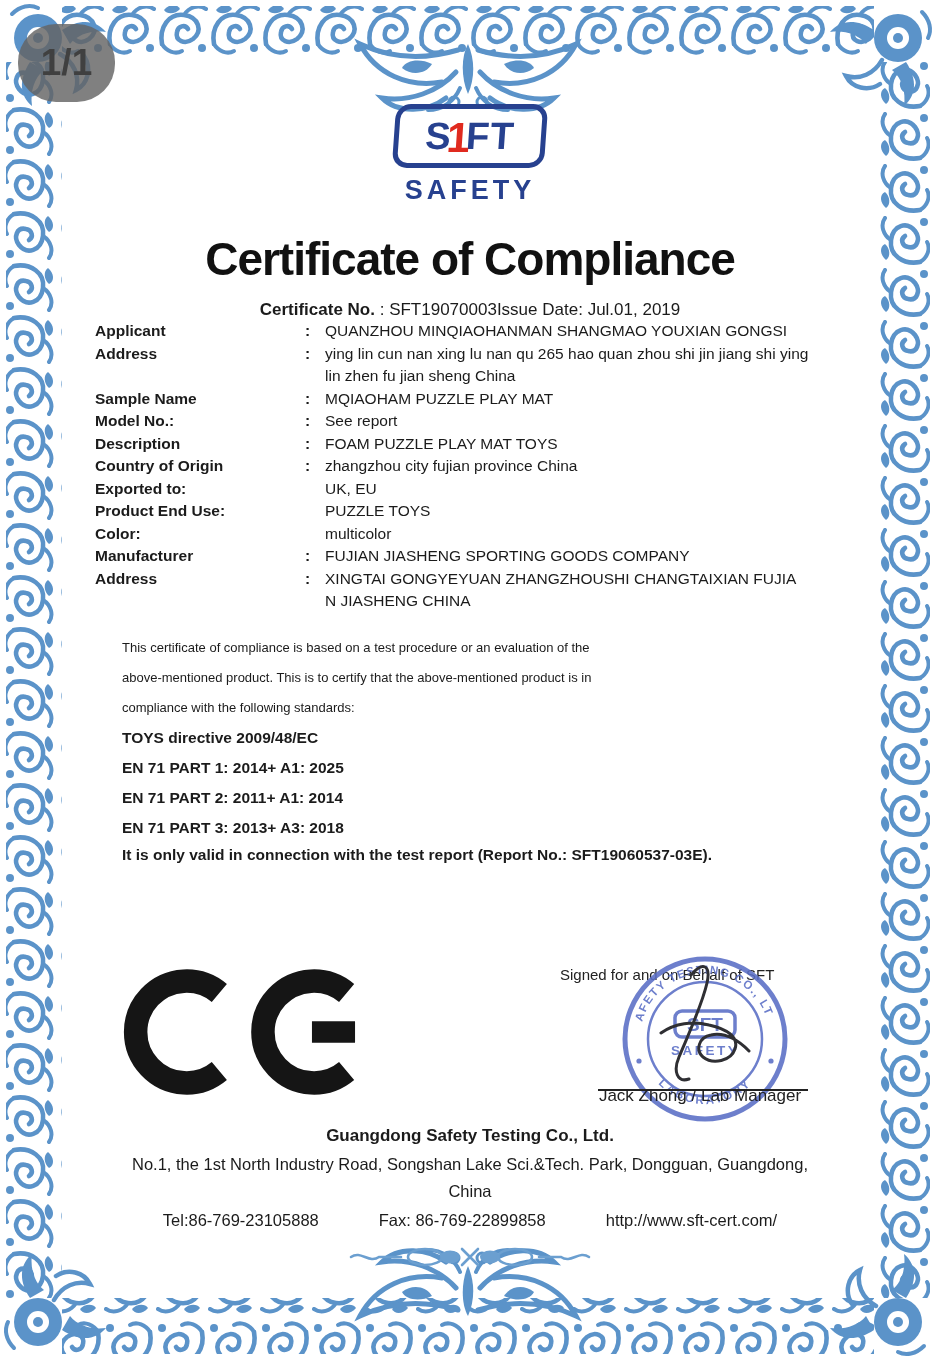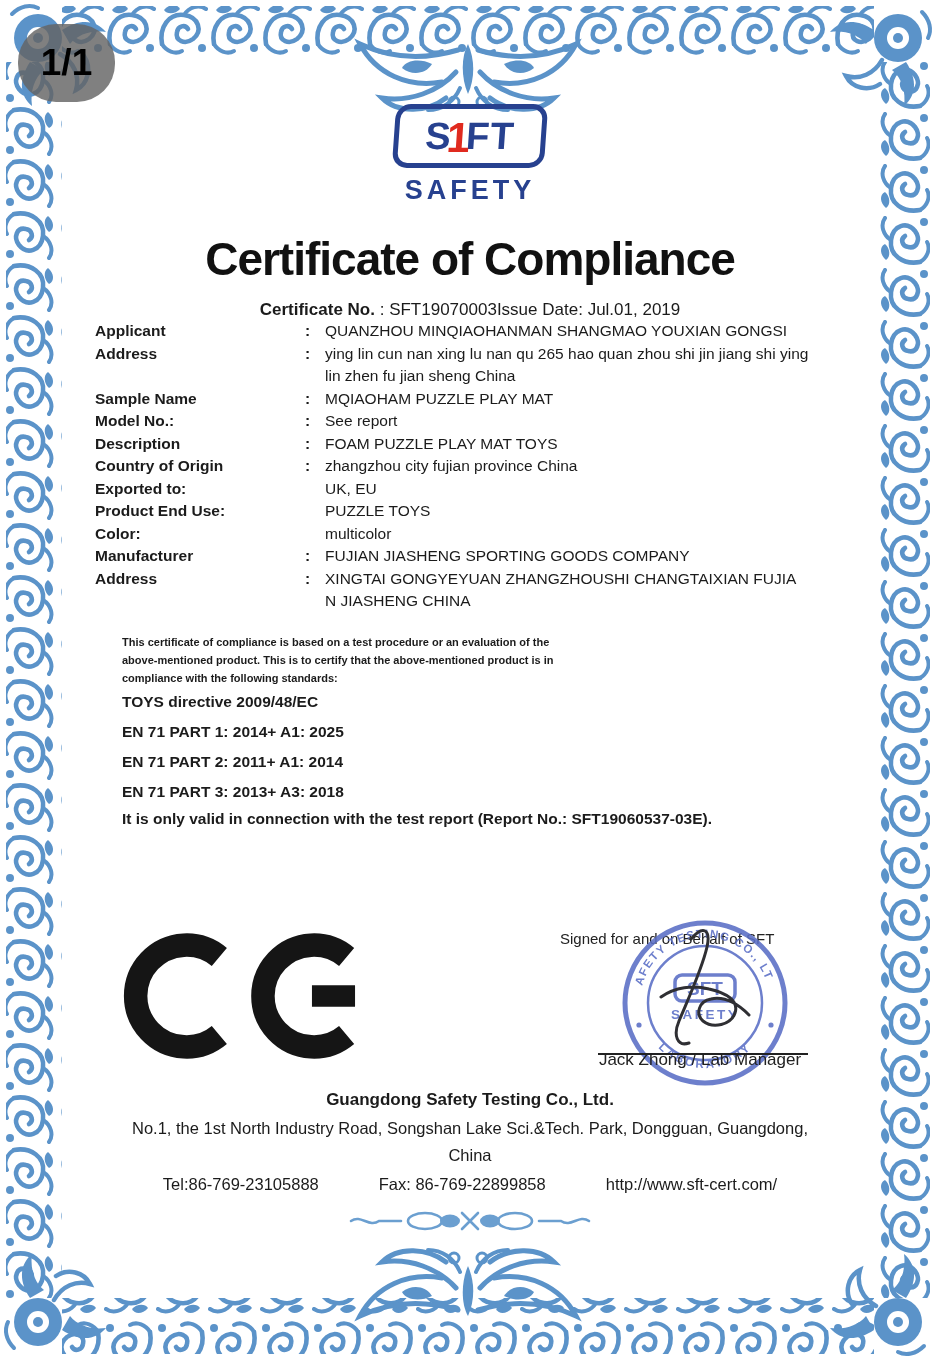"1/1" .badge { color: #000000 -> #404040 }
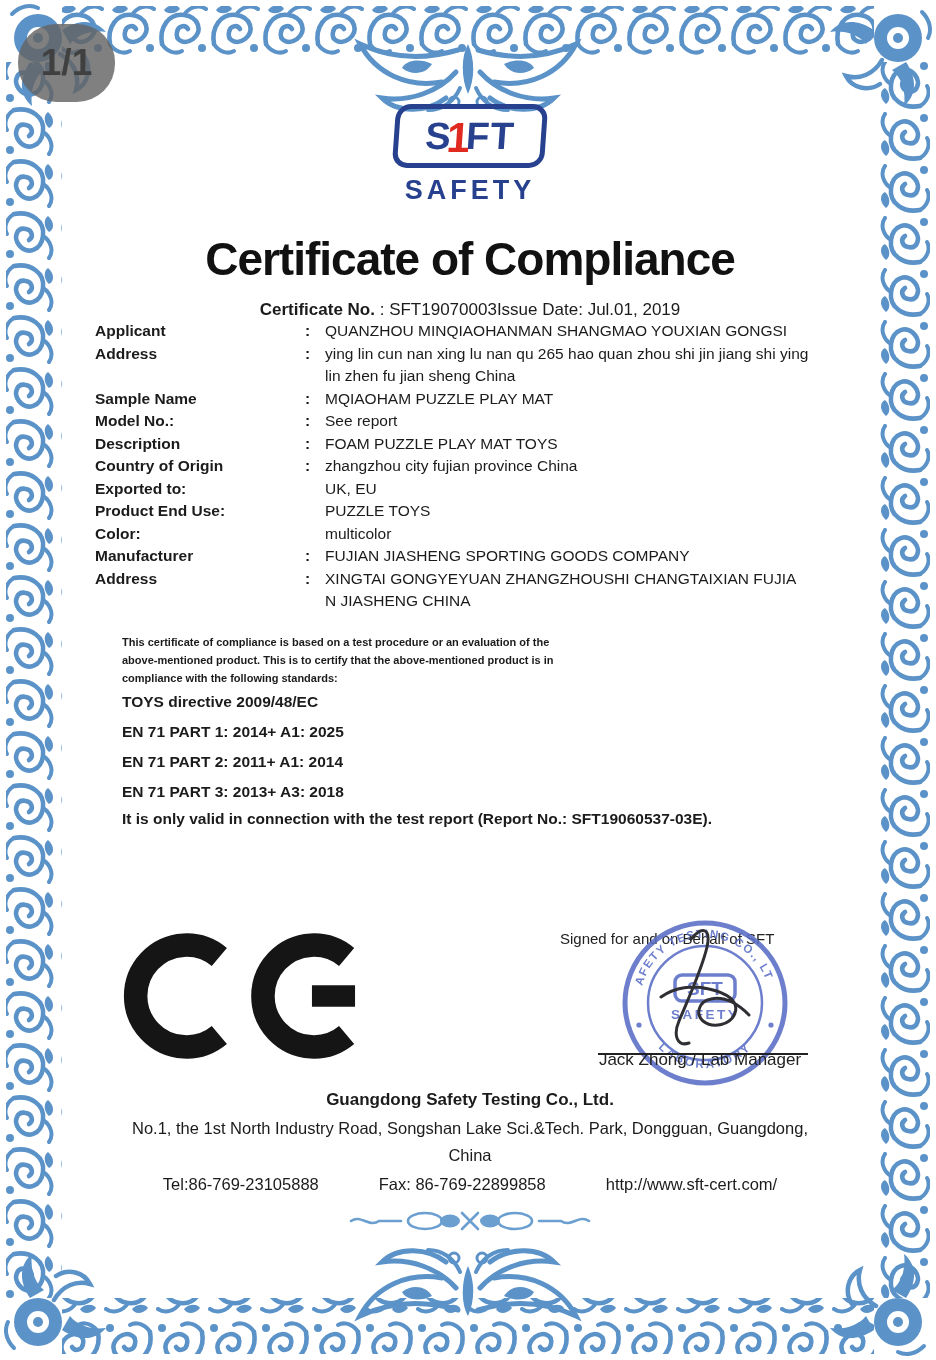"This certificate of compliance is" .statement { font-size: 11px -> 13px; font-weight: bold -> normal; line-height: 18px -> 30px }
